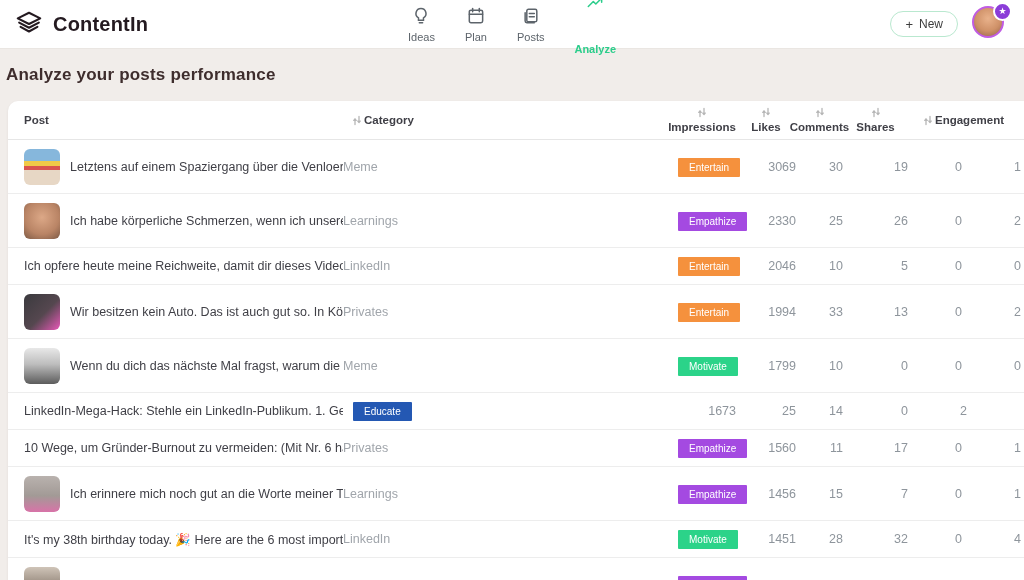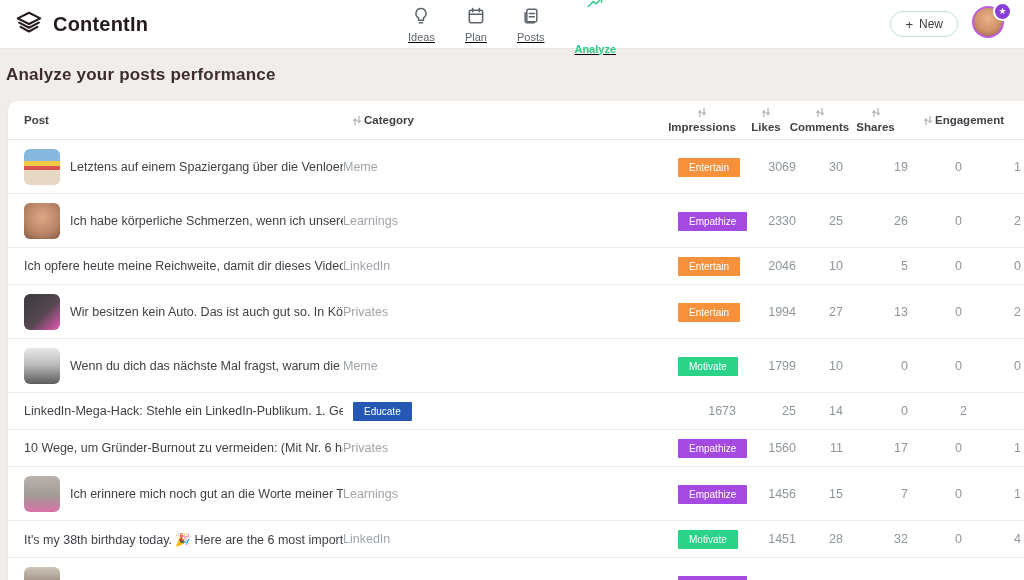"Ideas" .nav { text-decoration: underline -> none }
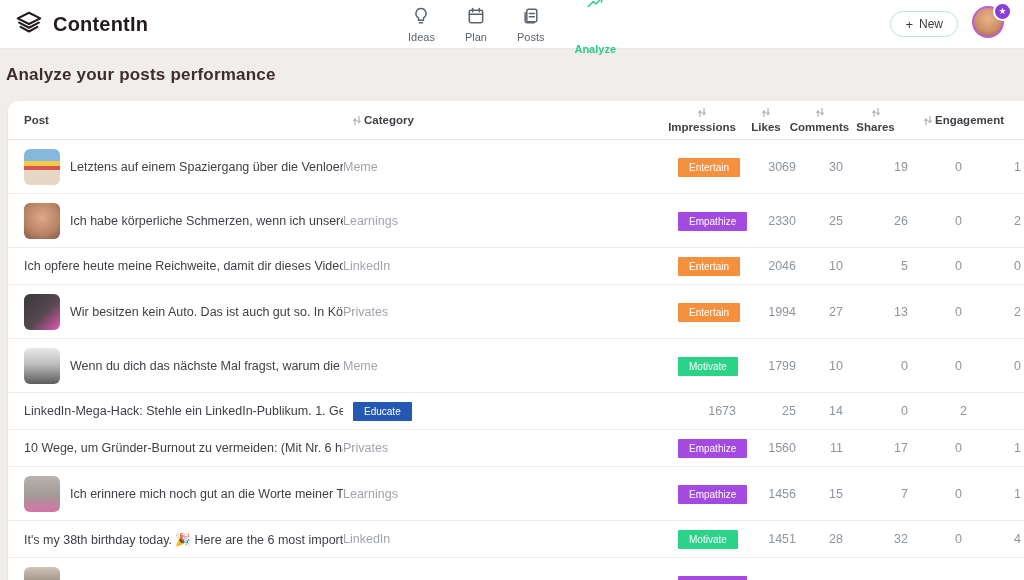"27" div.cell-num { text: 27 -> 33 }
